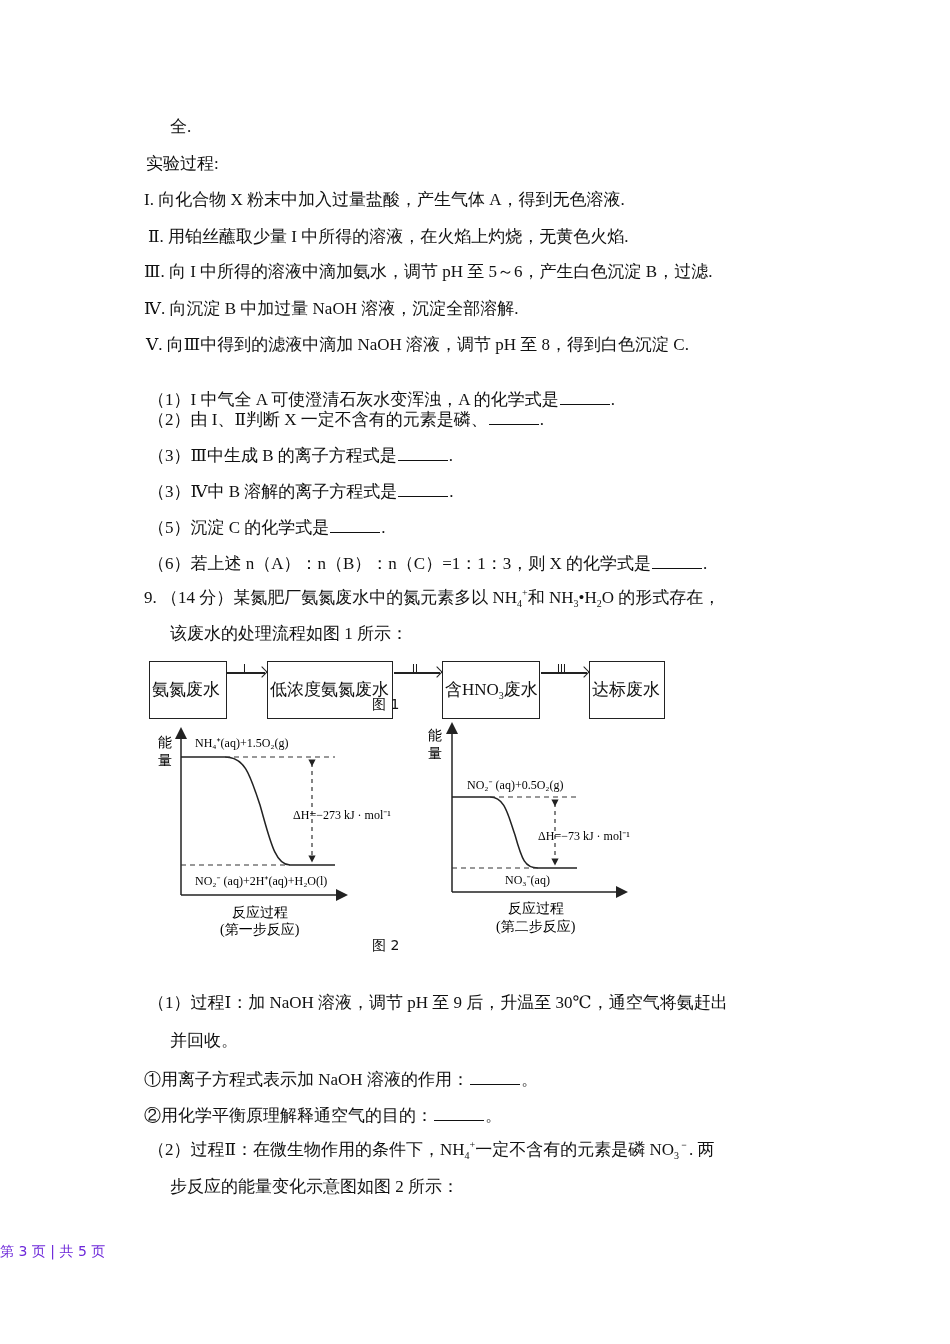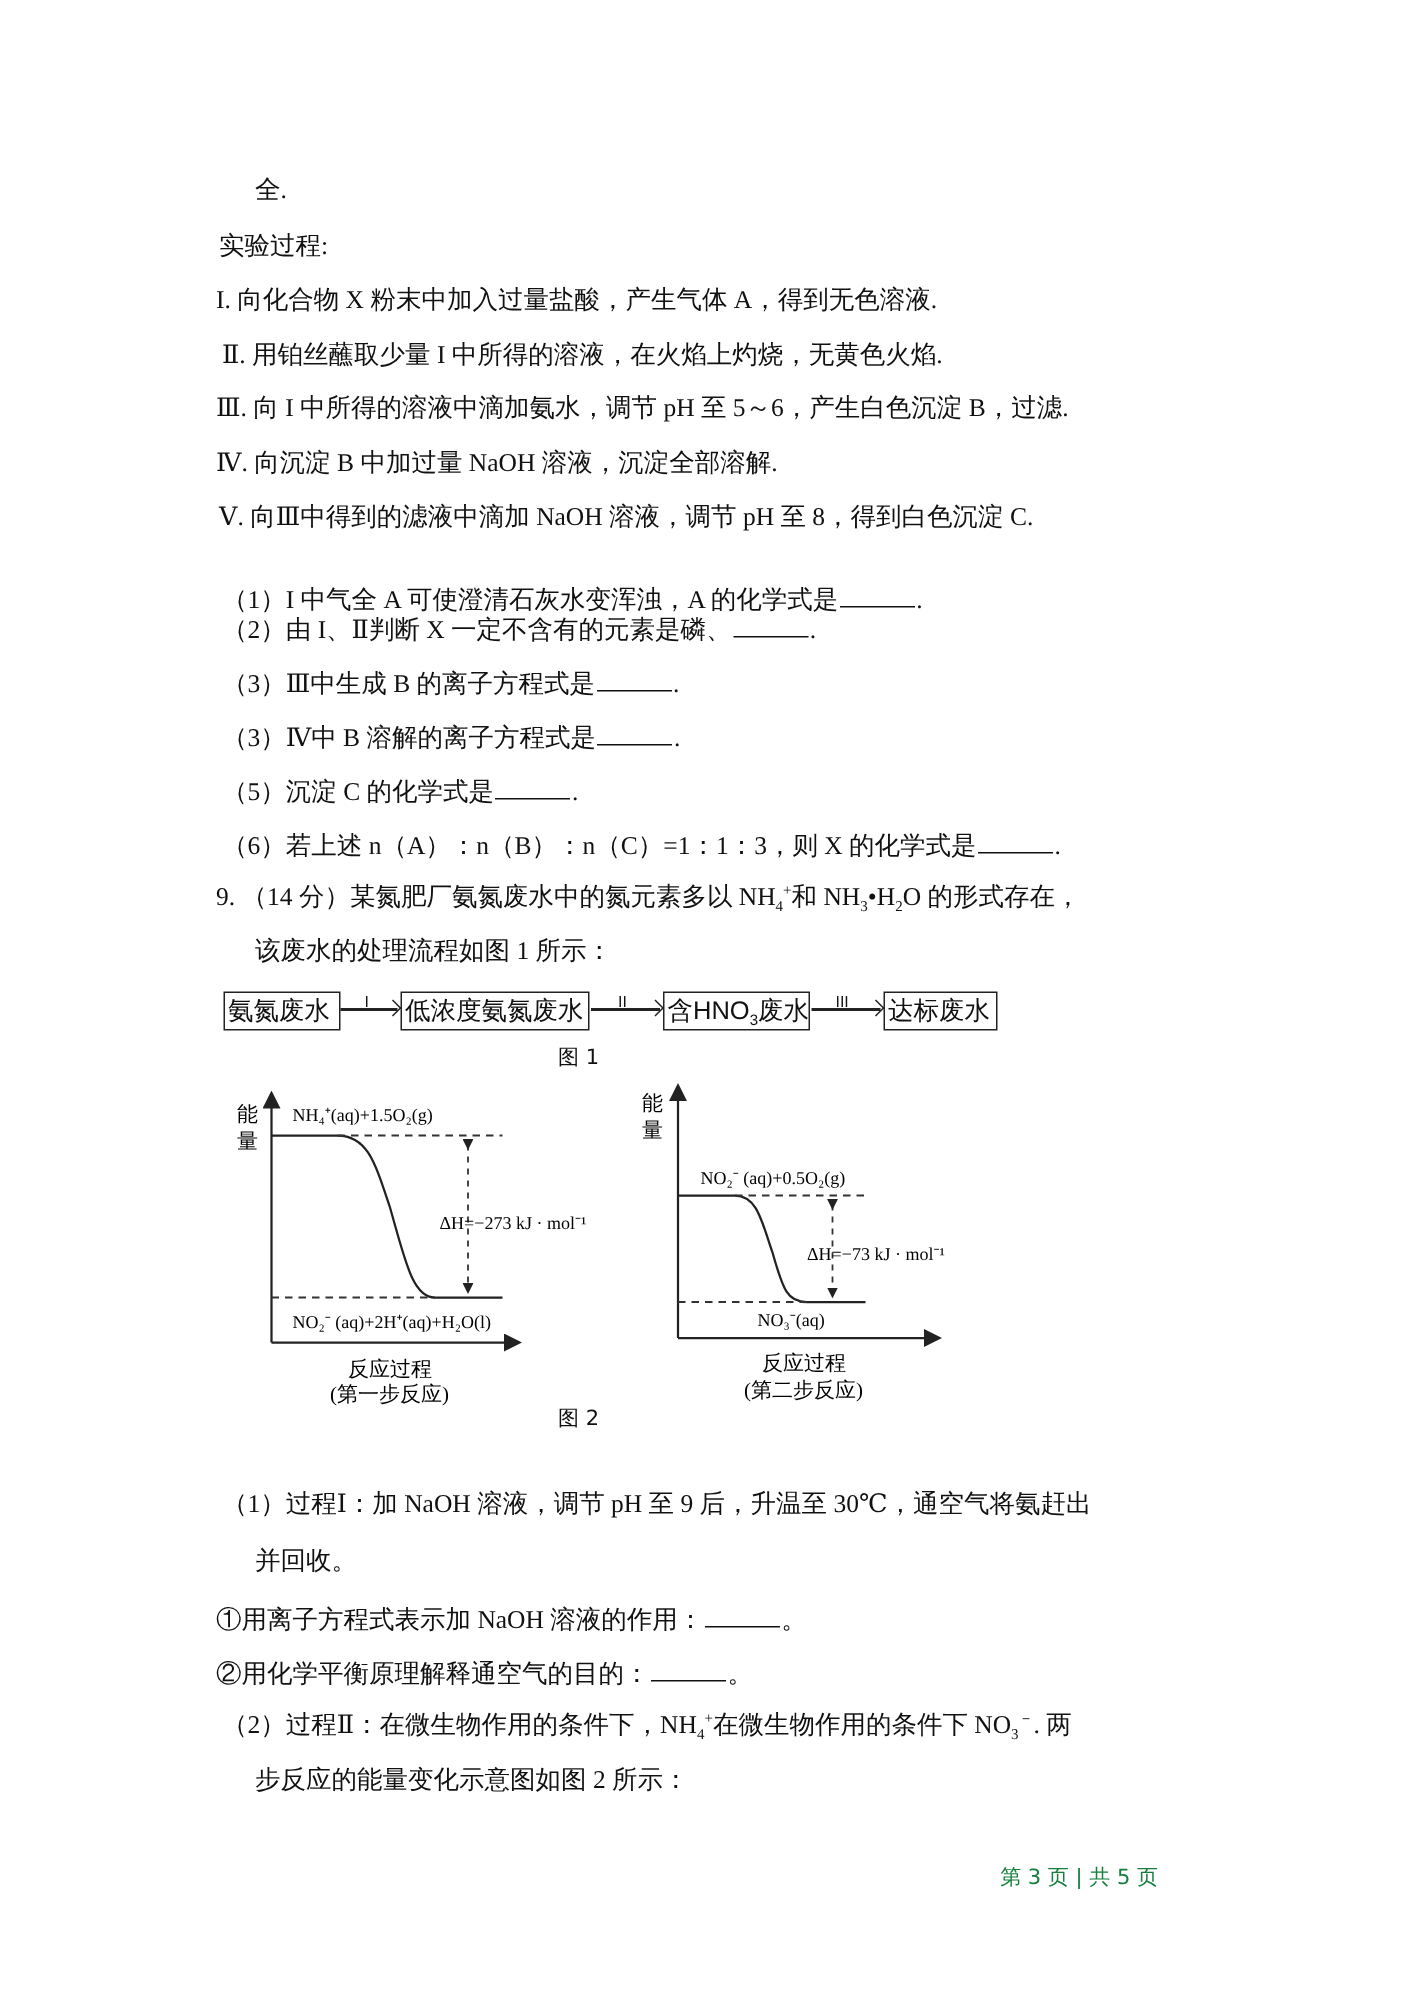"氨氮废水" .fbox { font-family: Liberation Sans, sans-serif -> Liberation Serif, serif; padding: 0 2px -> 16px 2px }
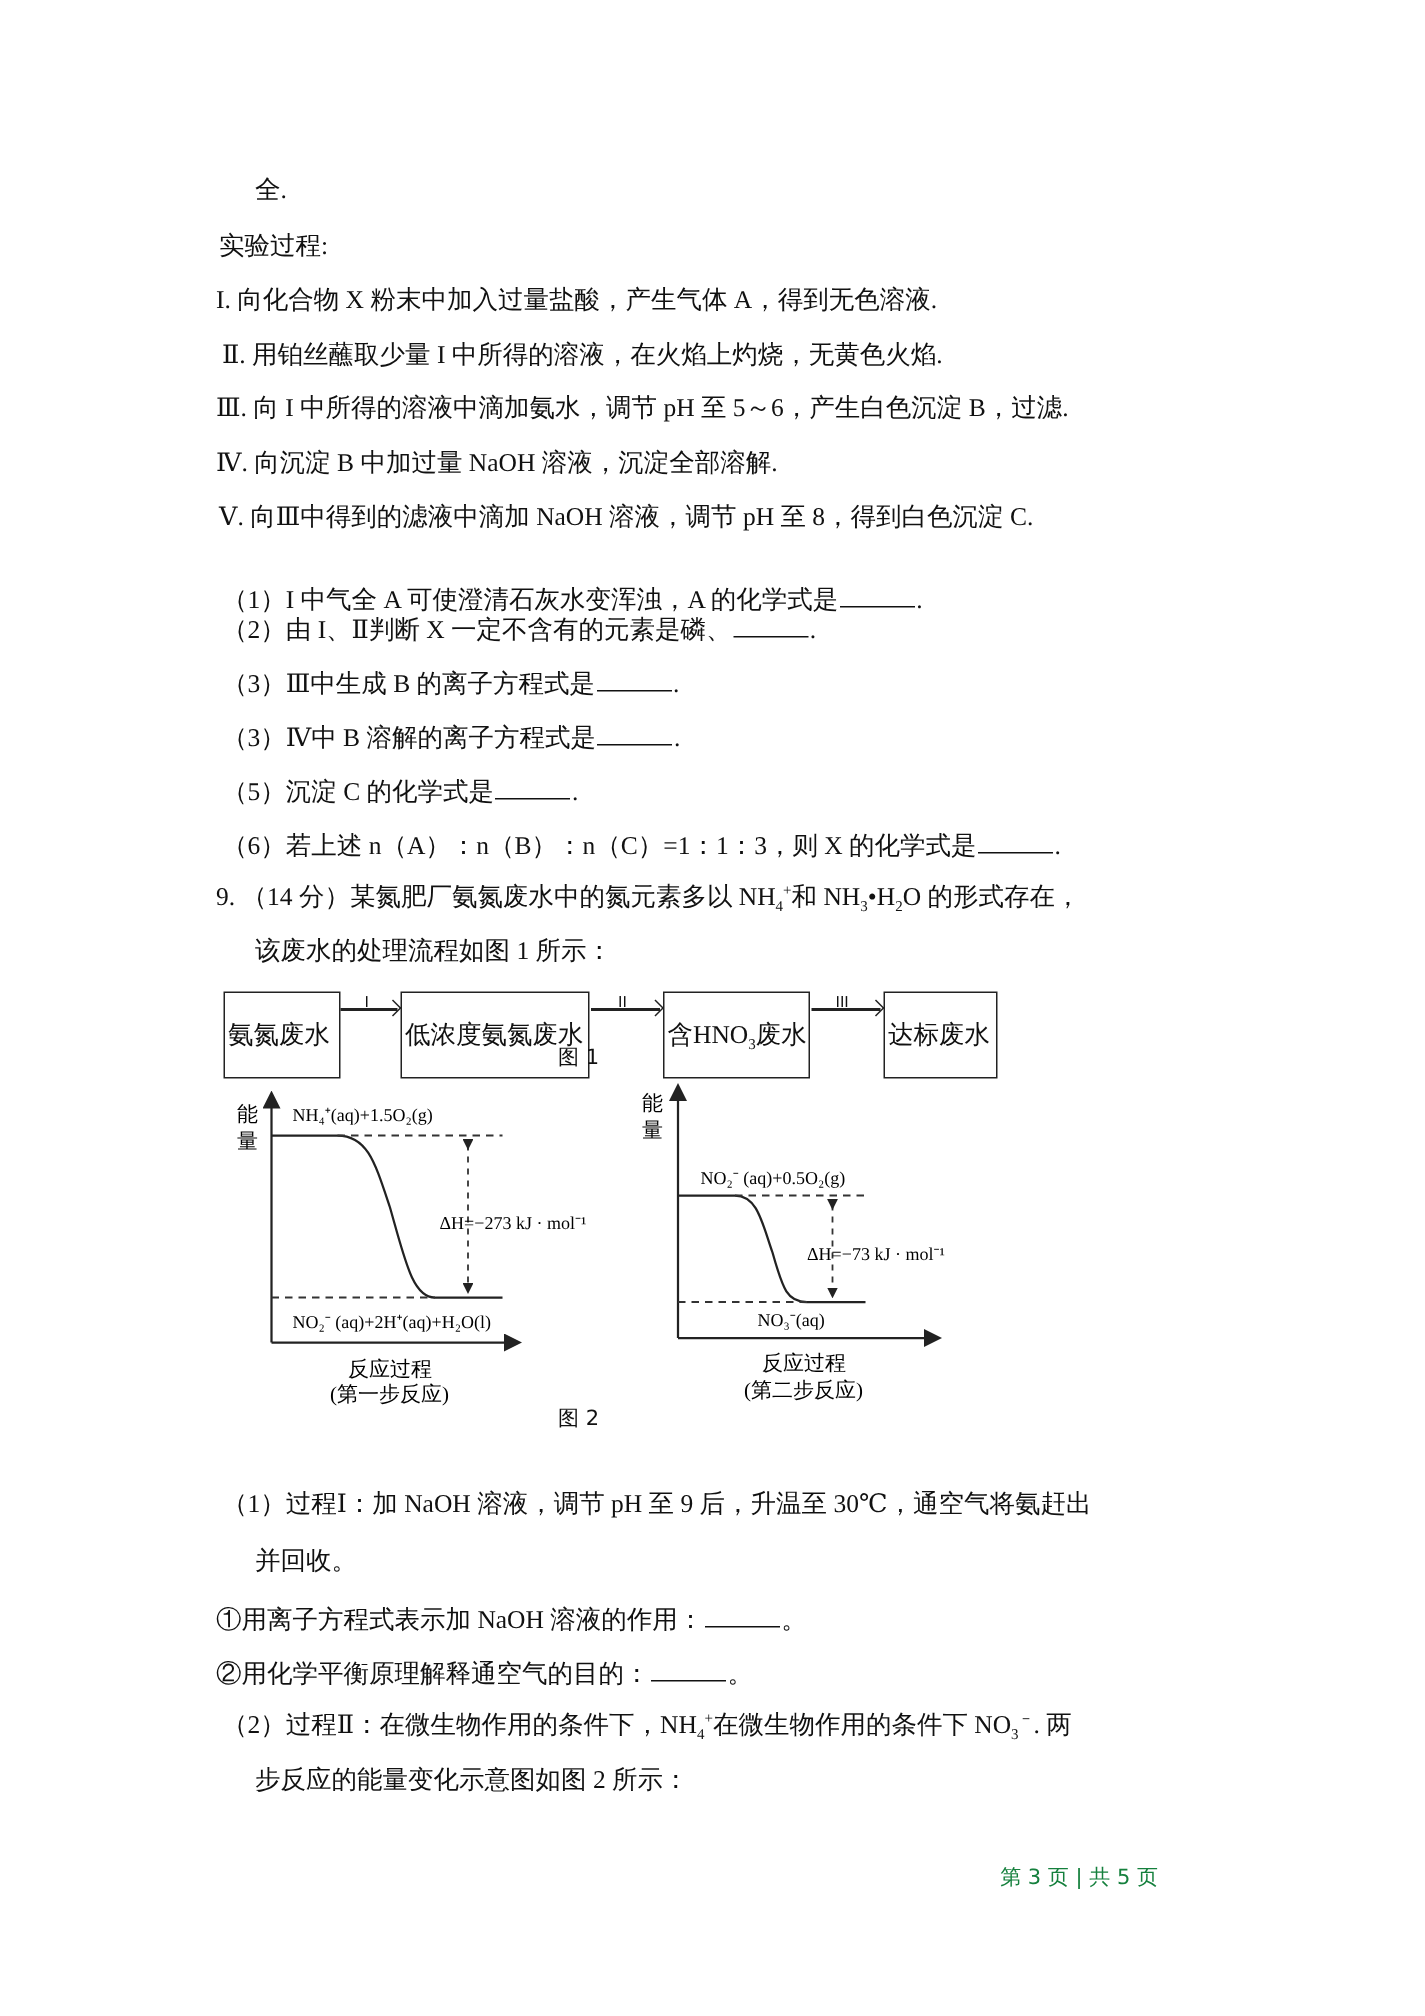"在微生物作用的条件下 NO" span { text: 在微生物作用的条件下 -> 一定不含有的元素是磷 }
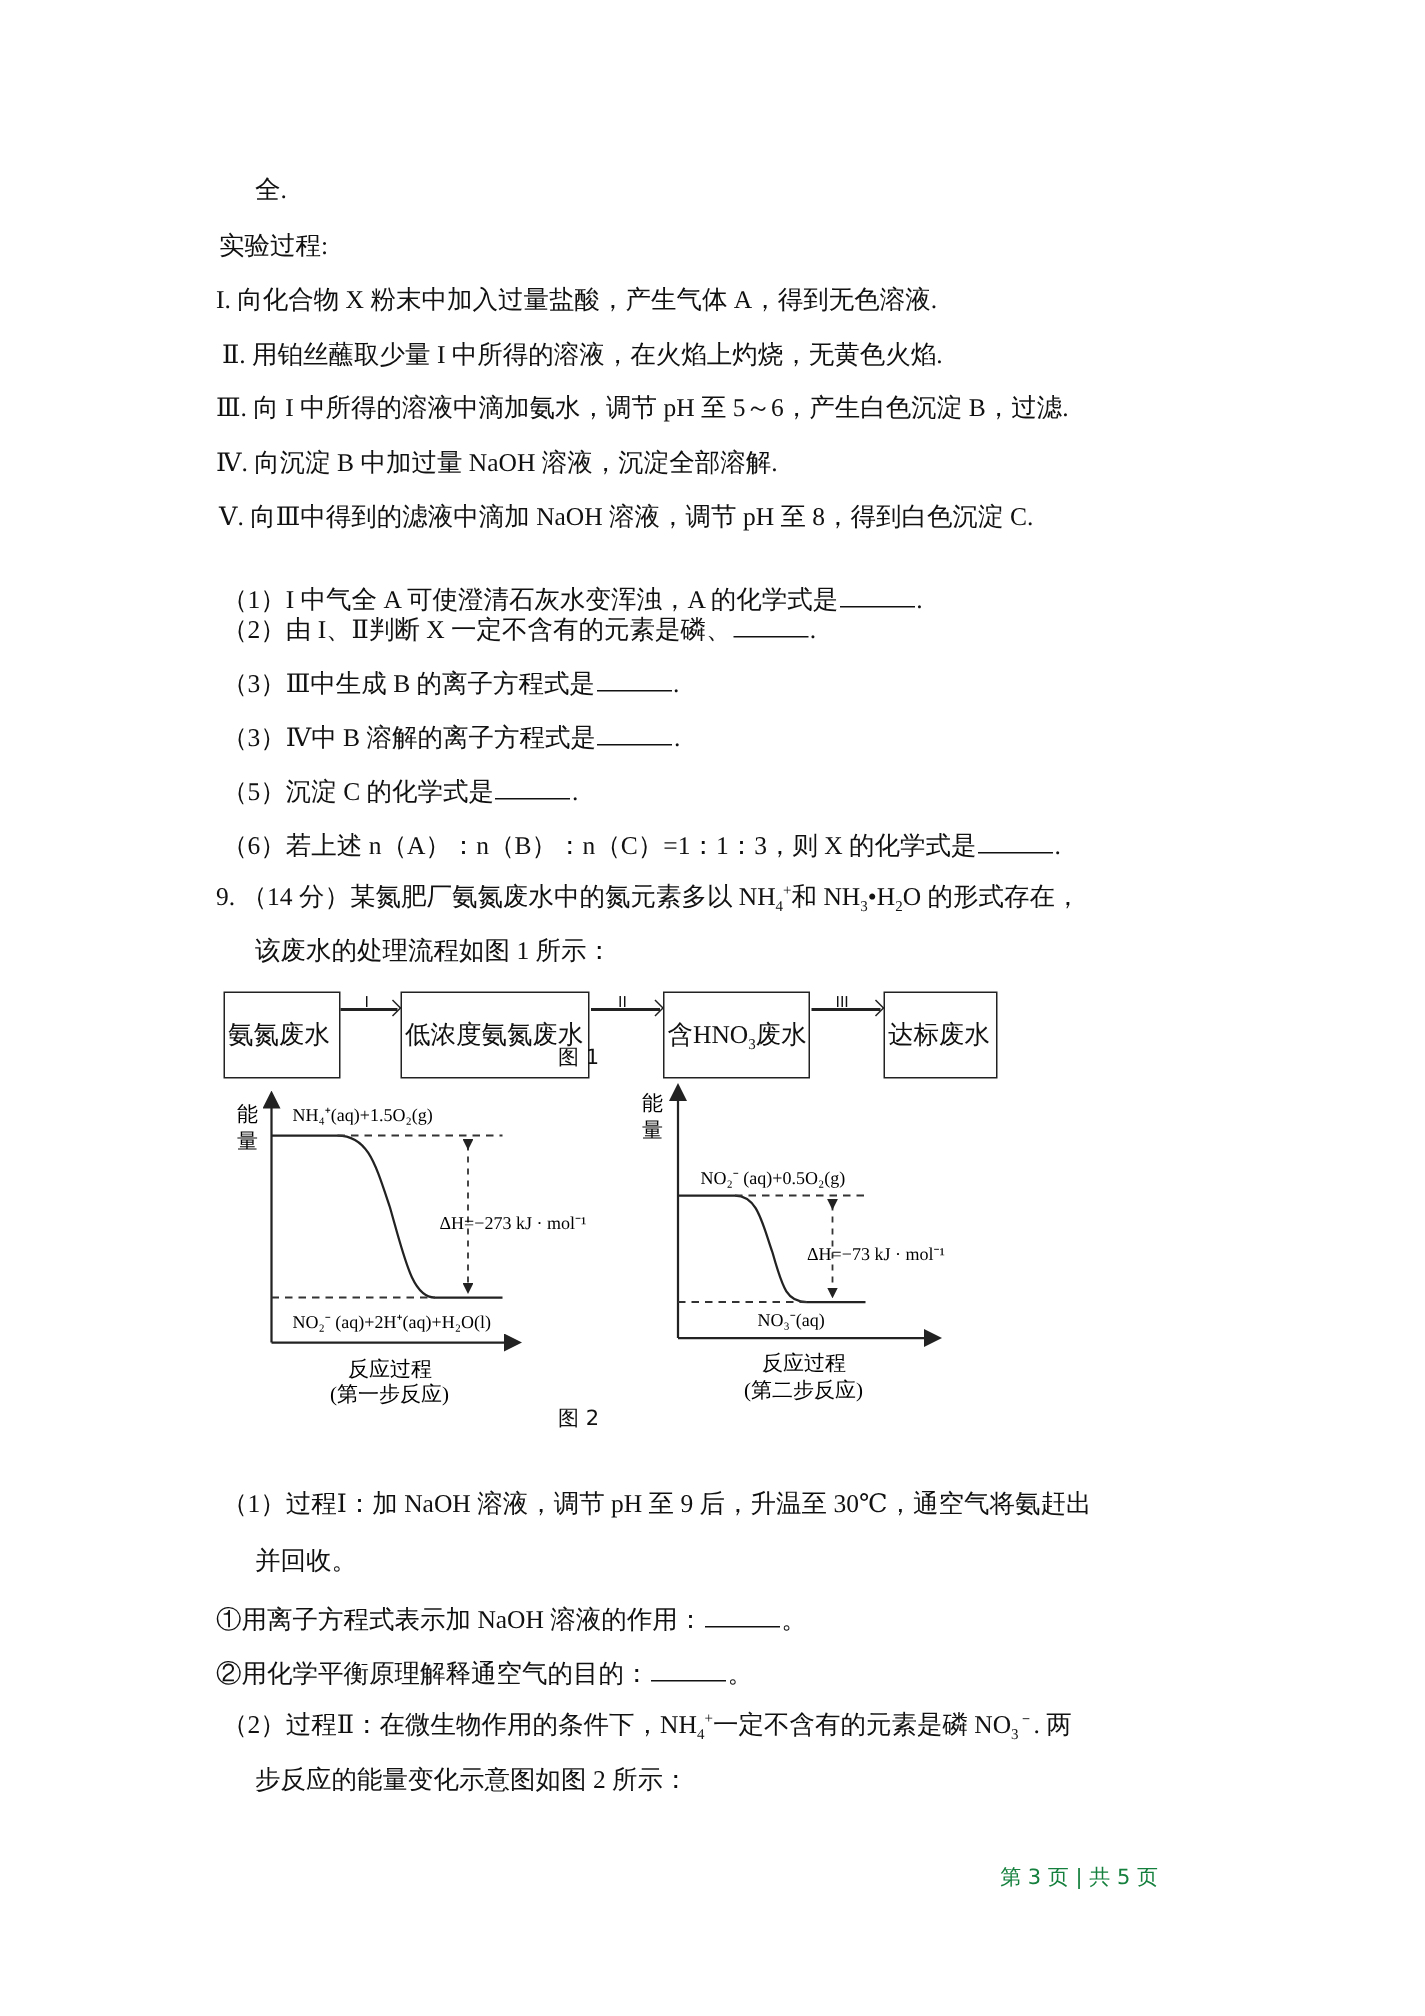"第 3 页 | 共" .footer { color: #15803d -> #6d28d9; text-align: right -> left }
